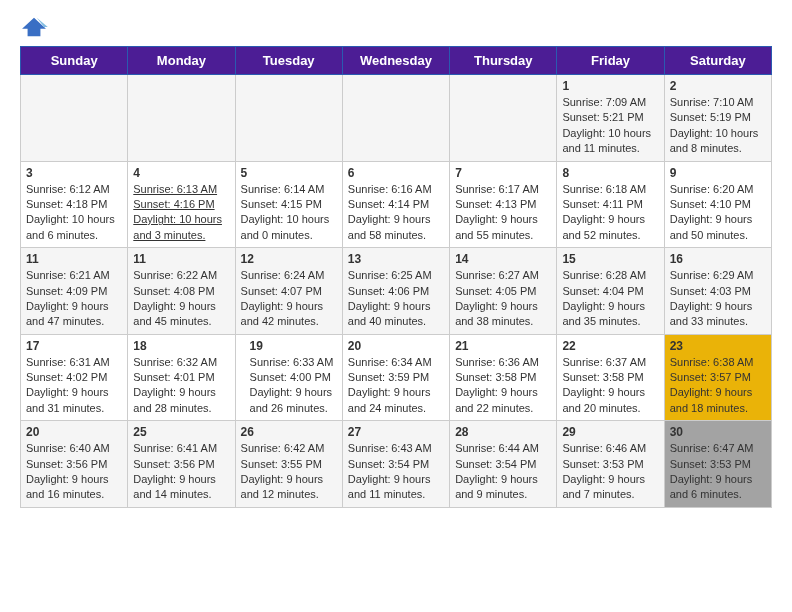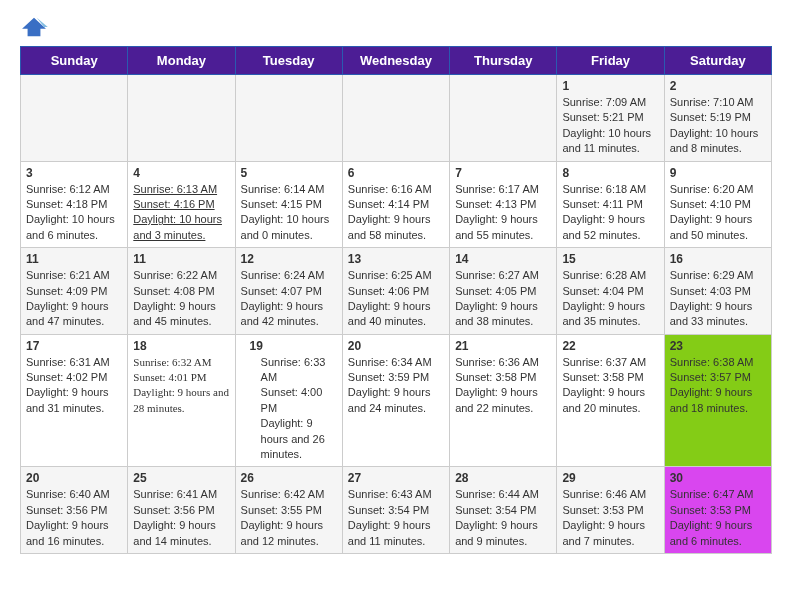"23" td { background: #84cc16 -> #eab308 }
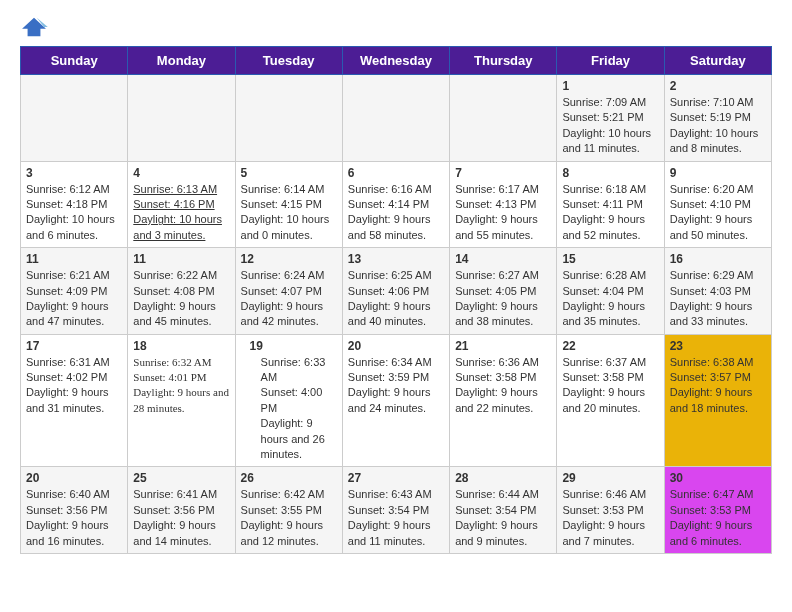"Sunrise: 6:32 AM" div.day-info { font-family: Liberation Serif, serif -> none }
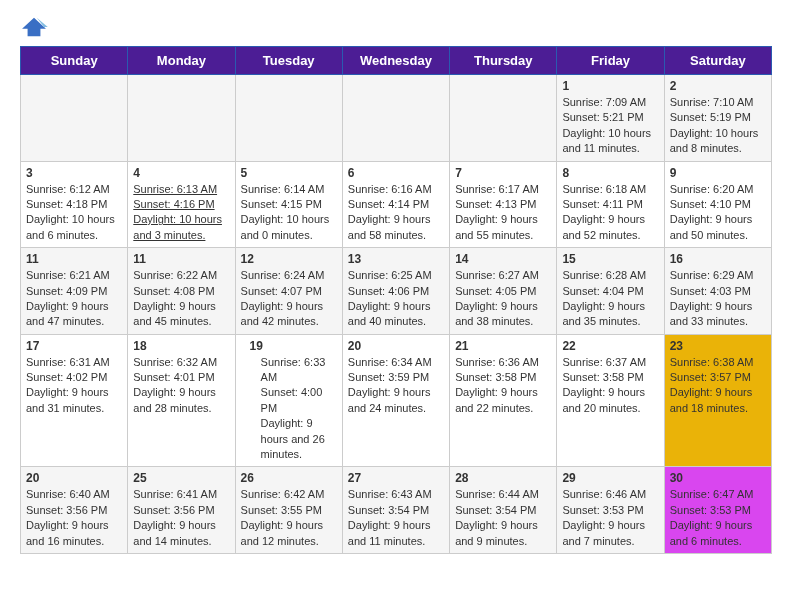"Sunrise: 6:33 AM" div.day-info { margin-left: 11px -> none }
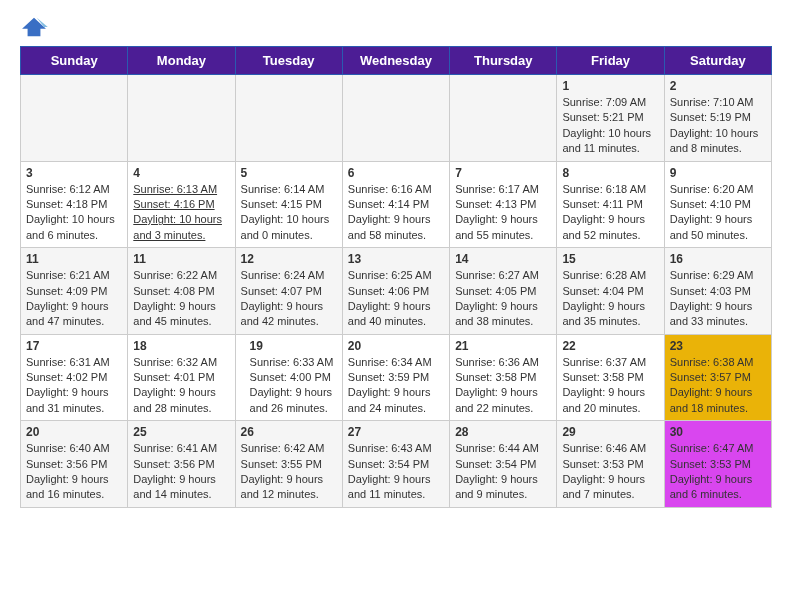"30" td { background: #d946ef -> #a3a3a3 }
